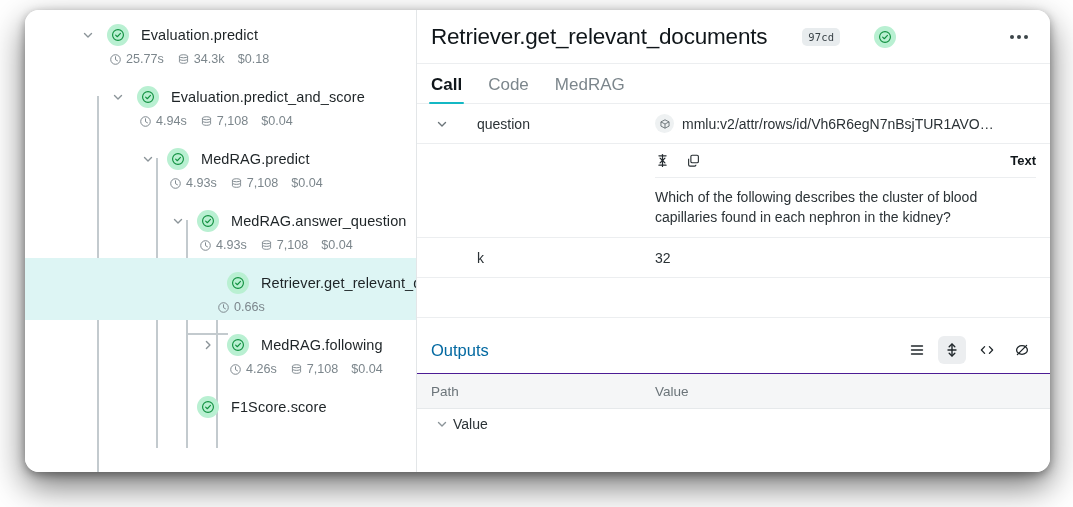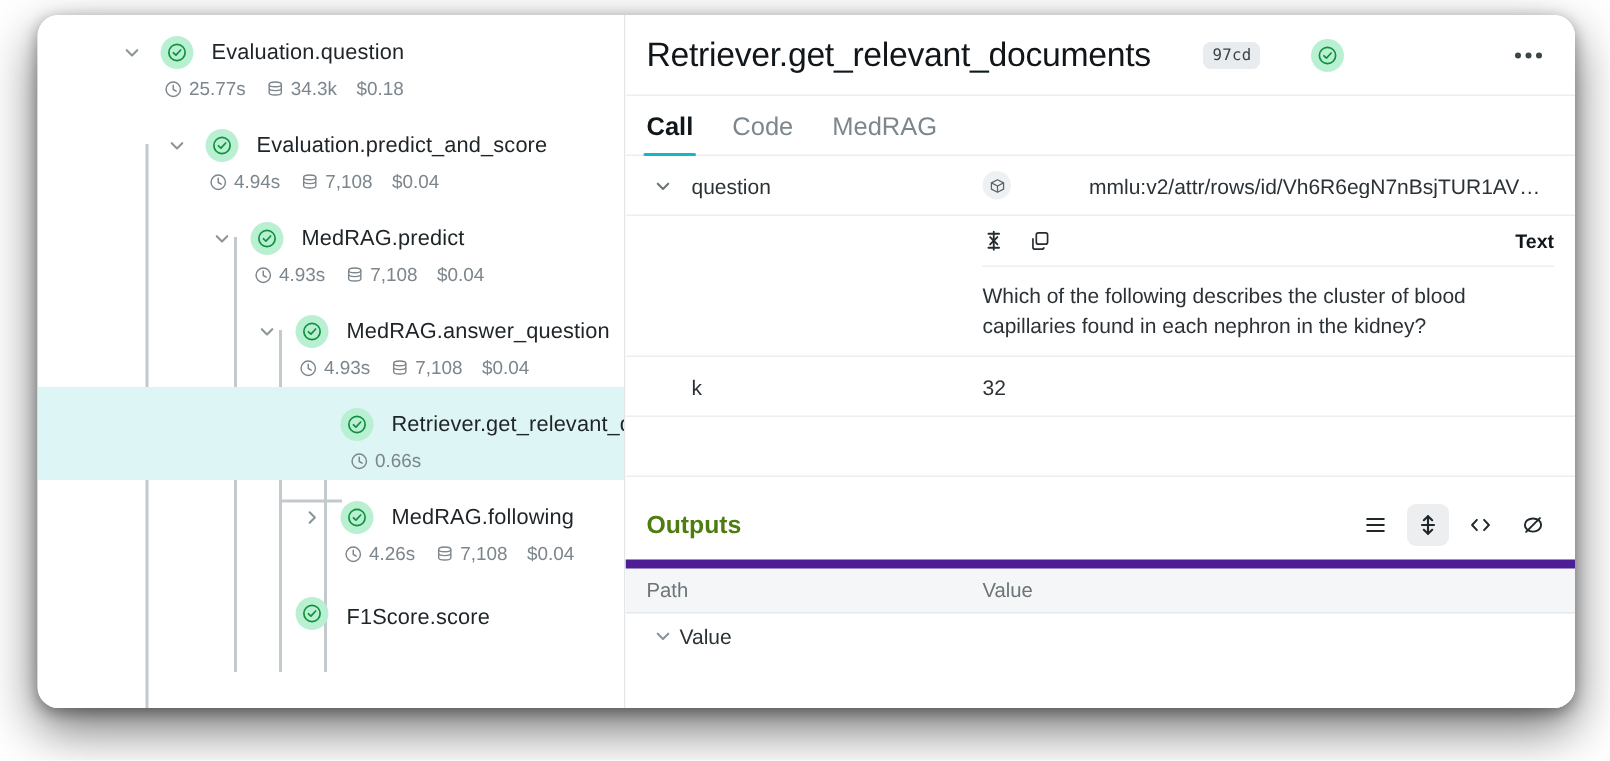"Evaluation.question" div.op-name { text: Evaluation.question -> Evaluation.predict }
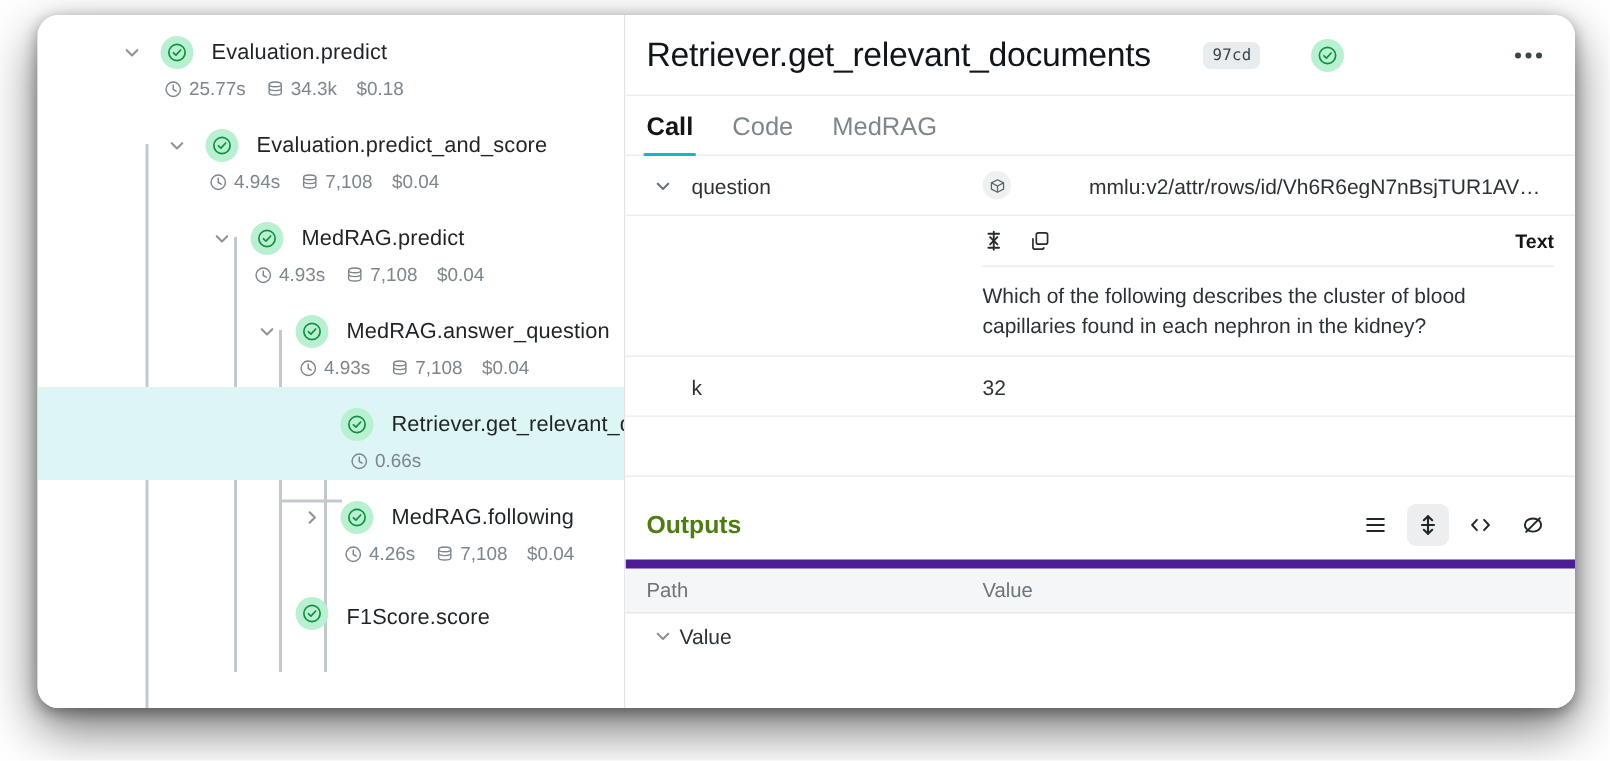"question" .kv-key { gap: none -> 16px }
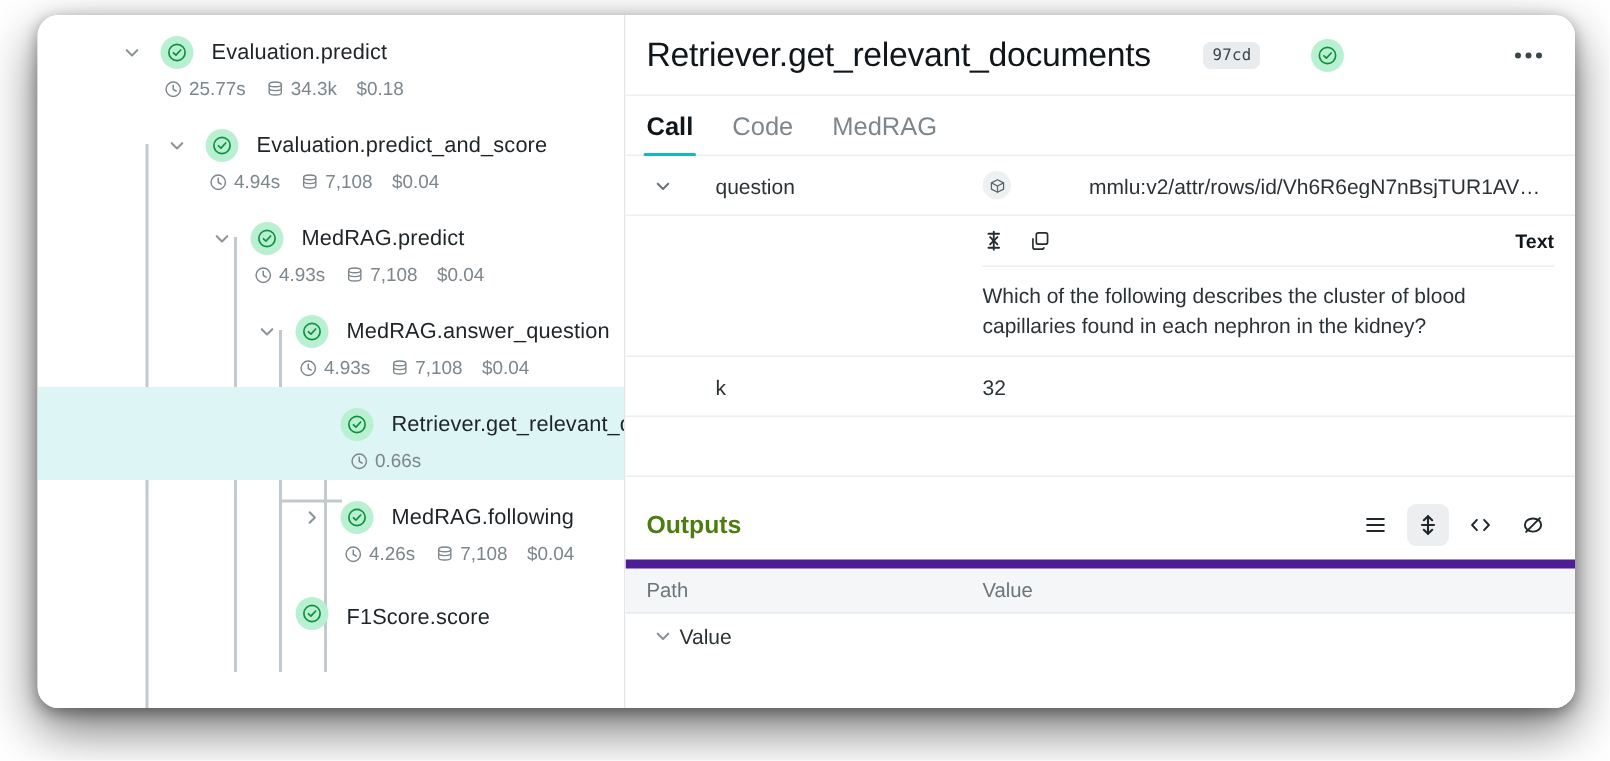"mmlu:v2/attr/rows/id/Vh6R6egN7nBsjTUR1AV" .ref-text { margin-left: 44px -> none }
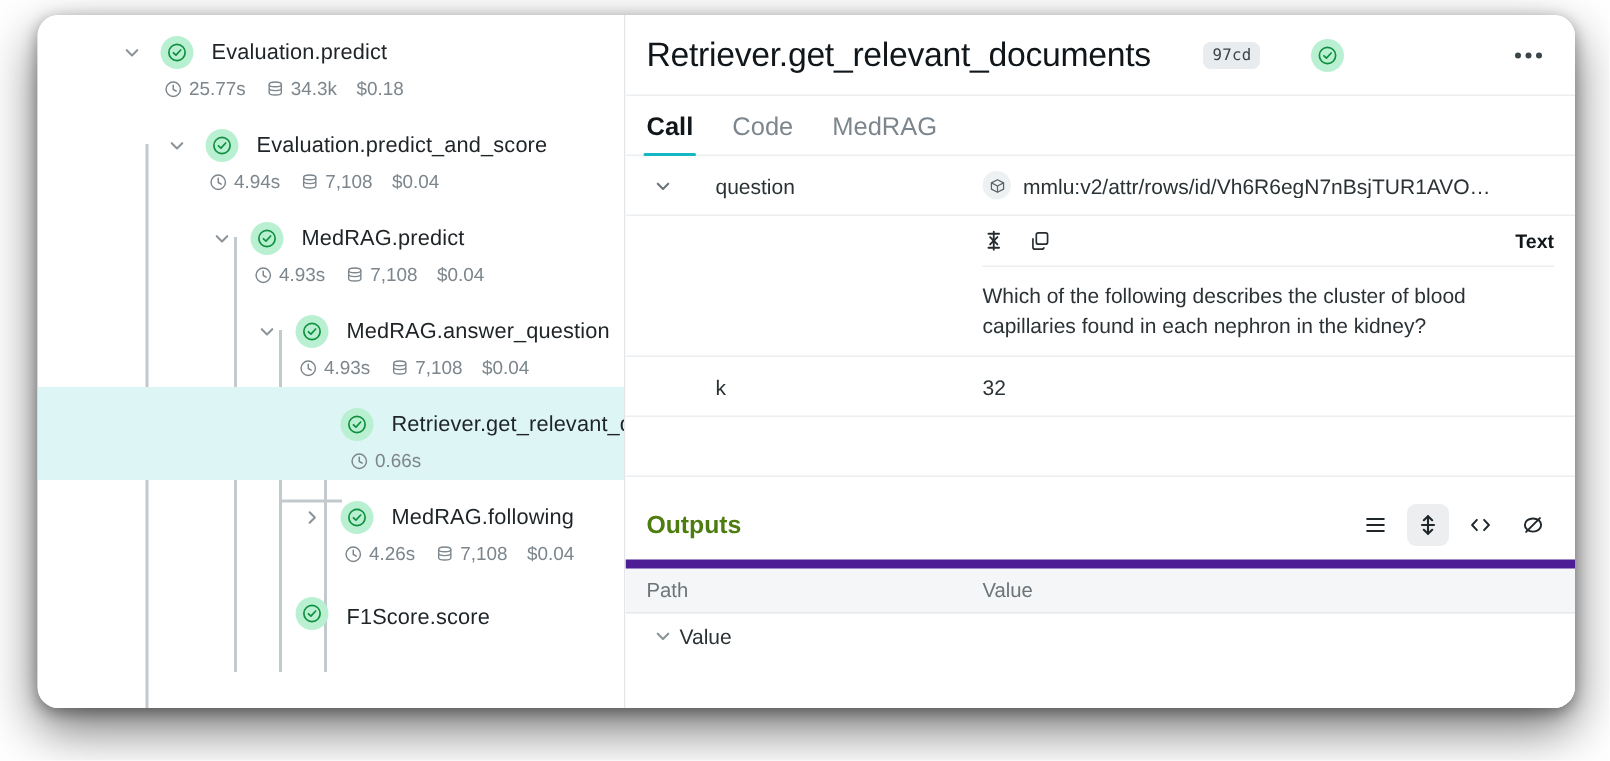"0.66s" div.row-meta { left: 208px -> 192px }
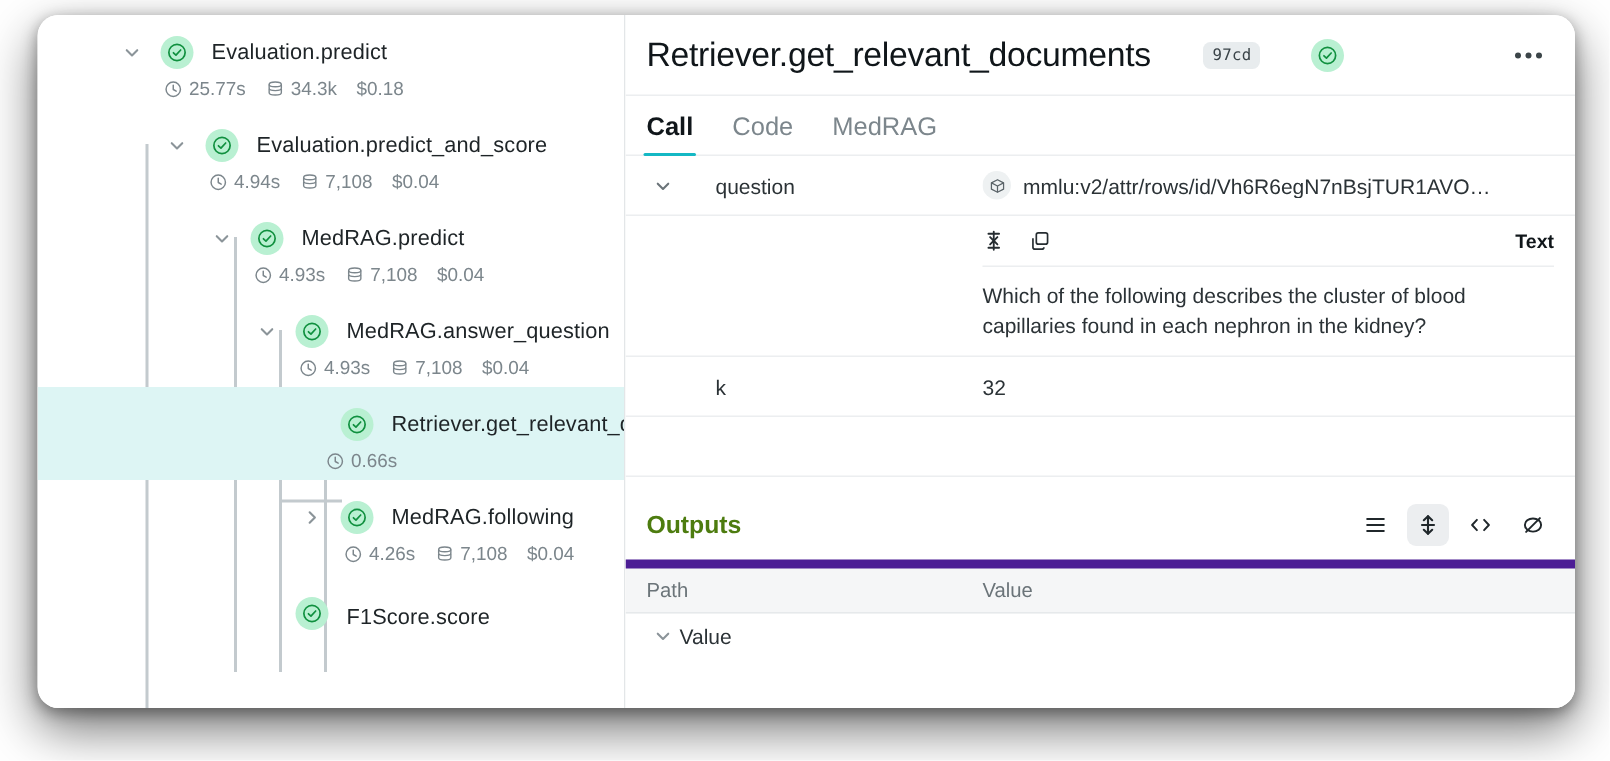"Outputs" .outputs-title { color: #4d7c0f -> #0369a1; font-weight: bold -> normal }
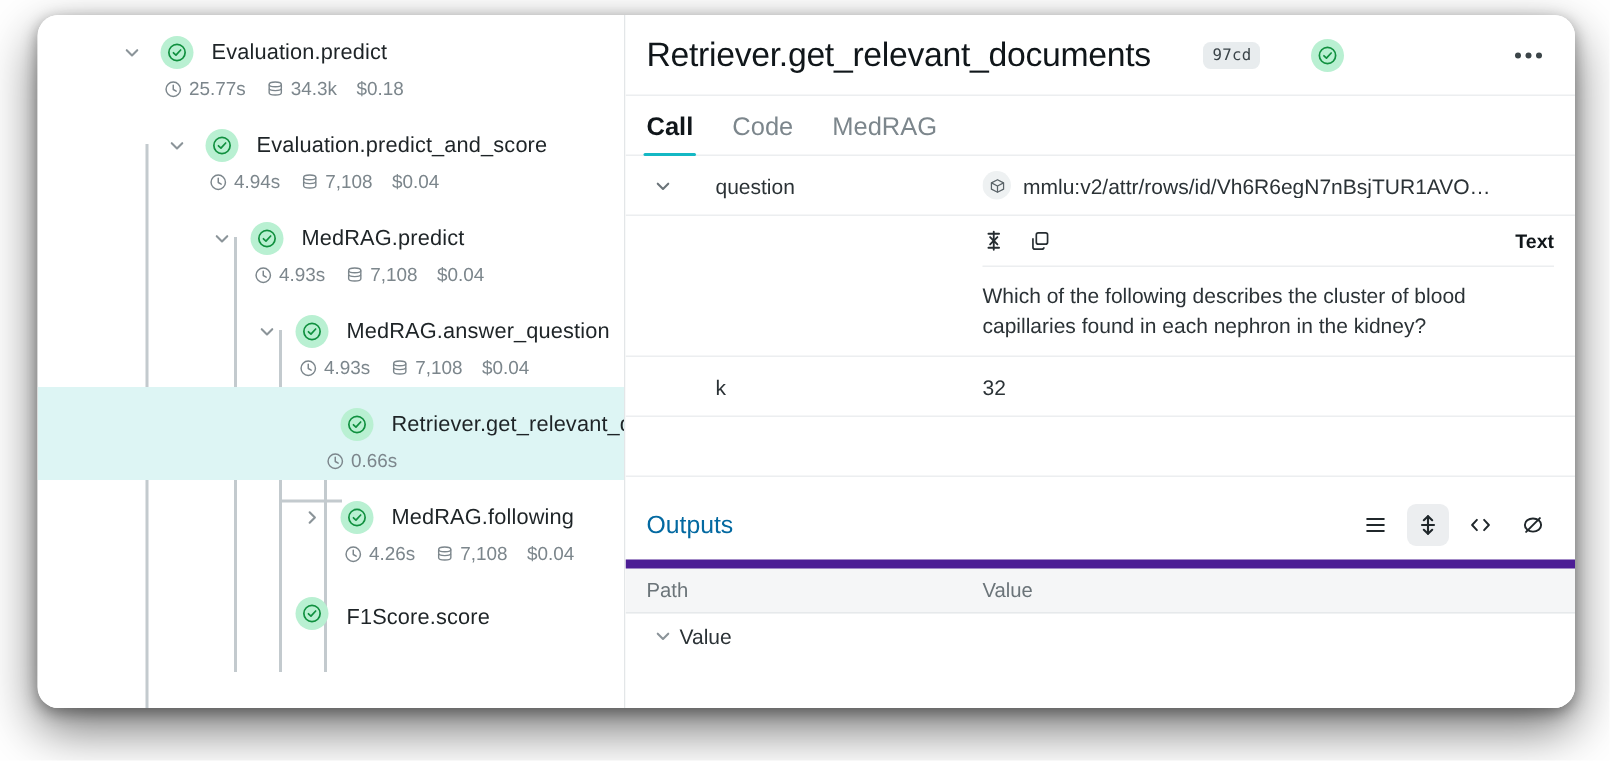"Path" .tbl-head { border-top: 6px solid #4c1d95 -> 1px solid #4c1d95 }
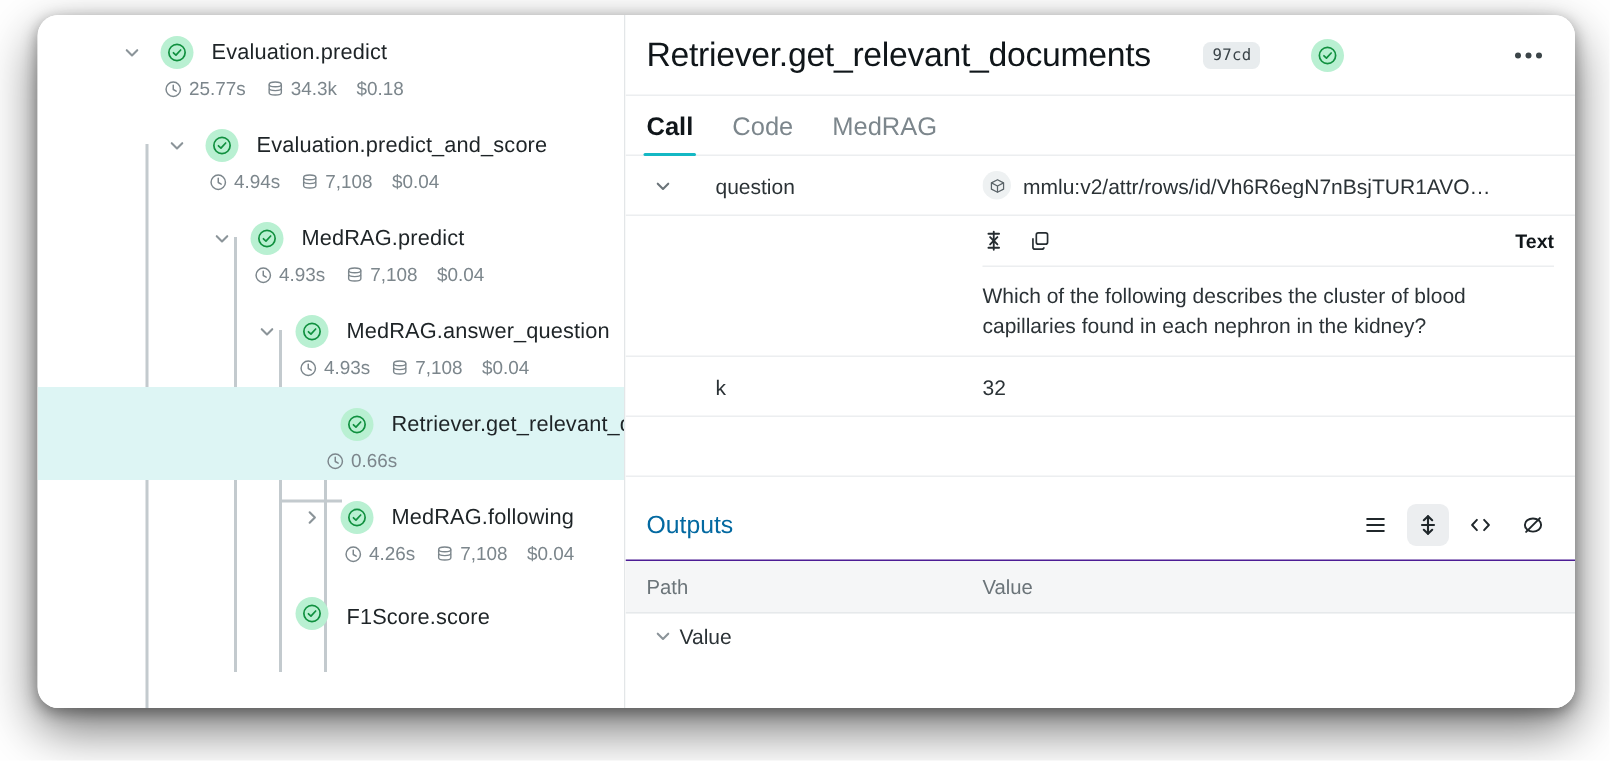"F1Score.score" div.row-main { align-items: flex-end -> none }
